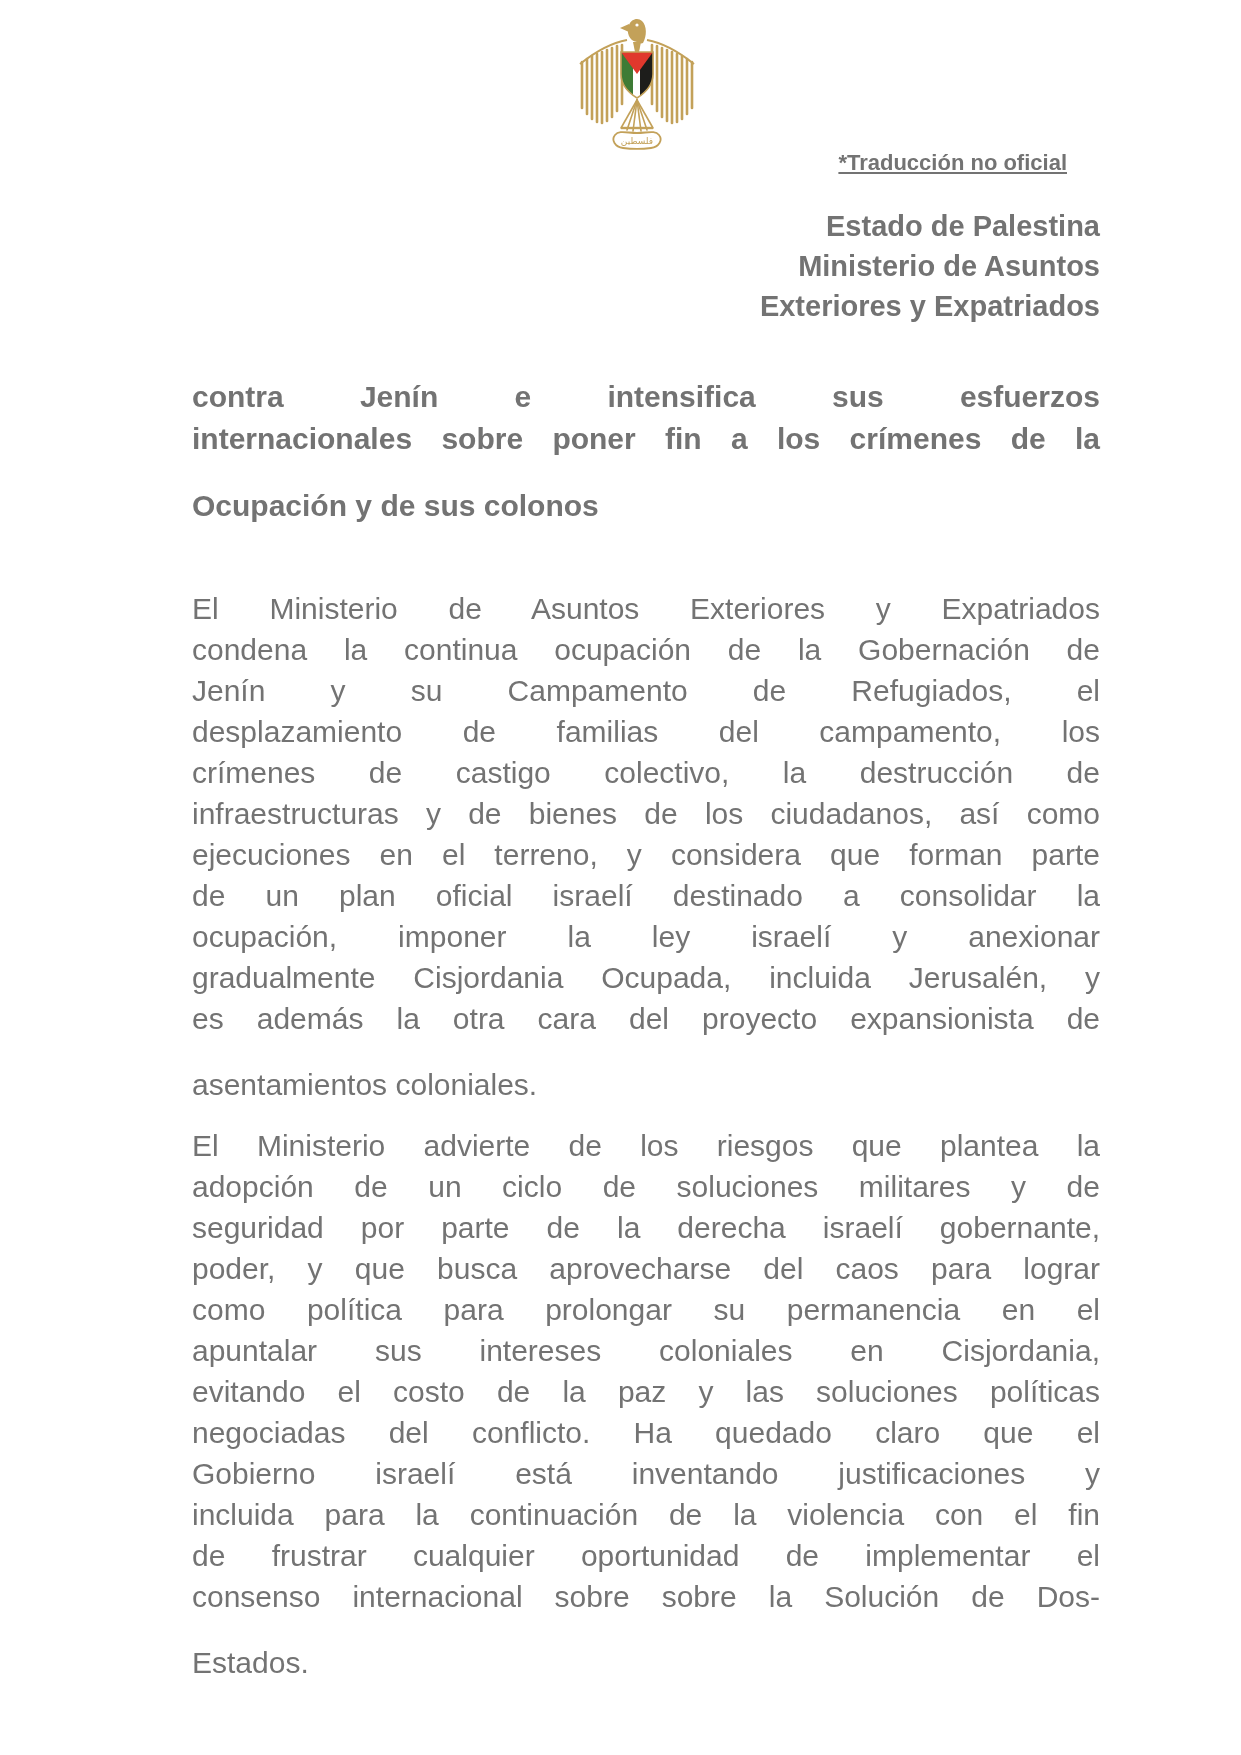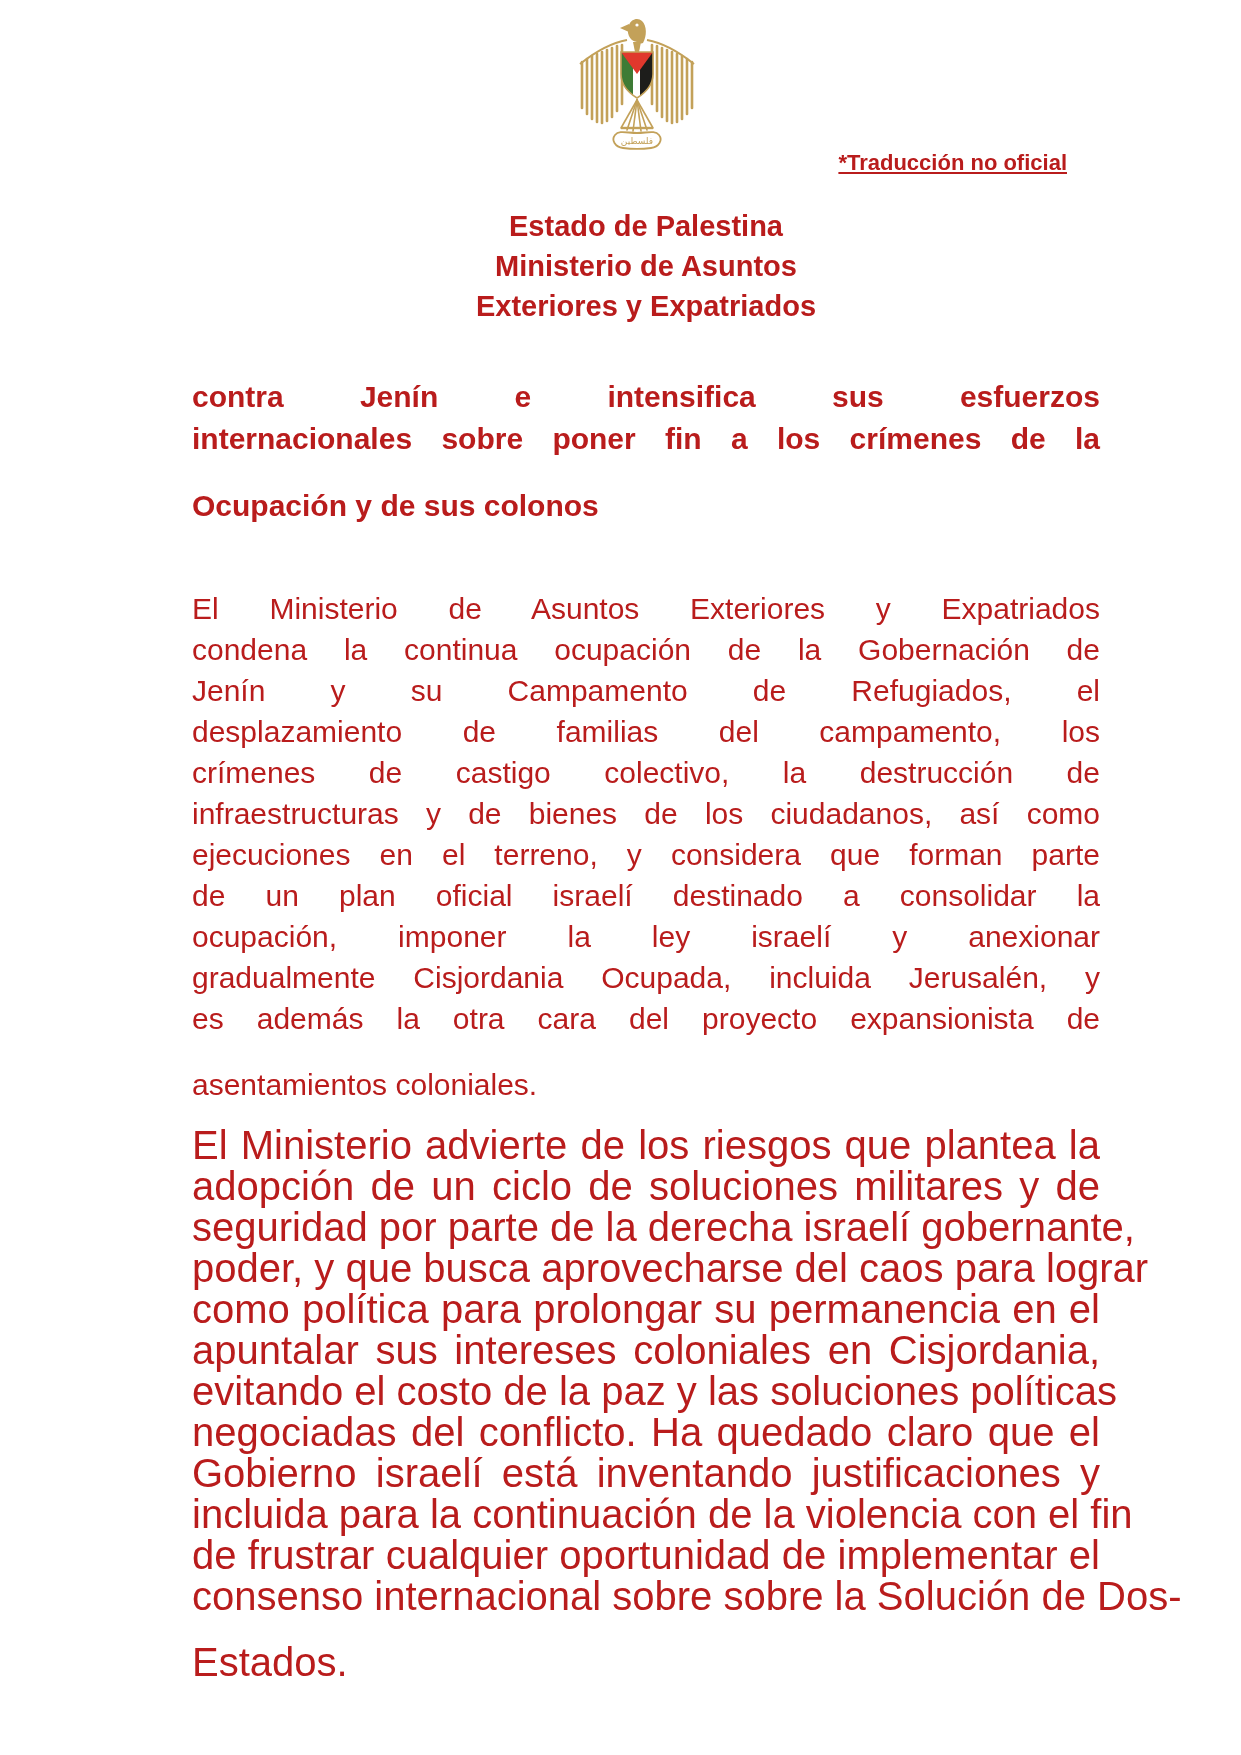"فلسطين" .page { color: #b91c1c -> #737373 }
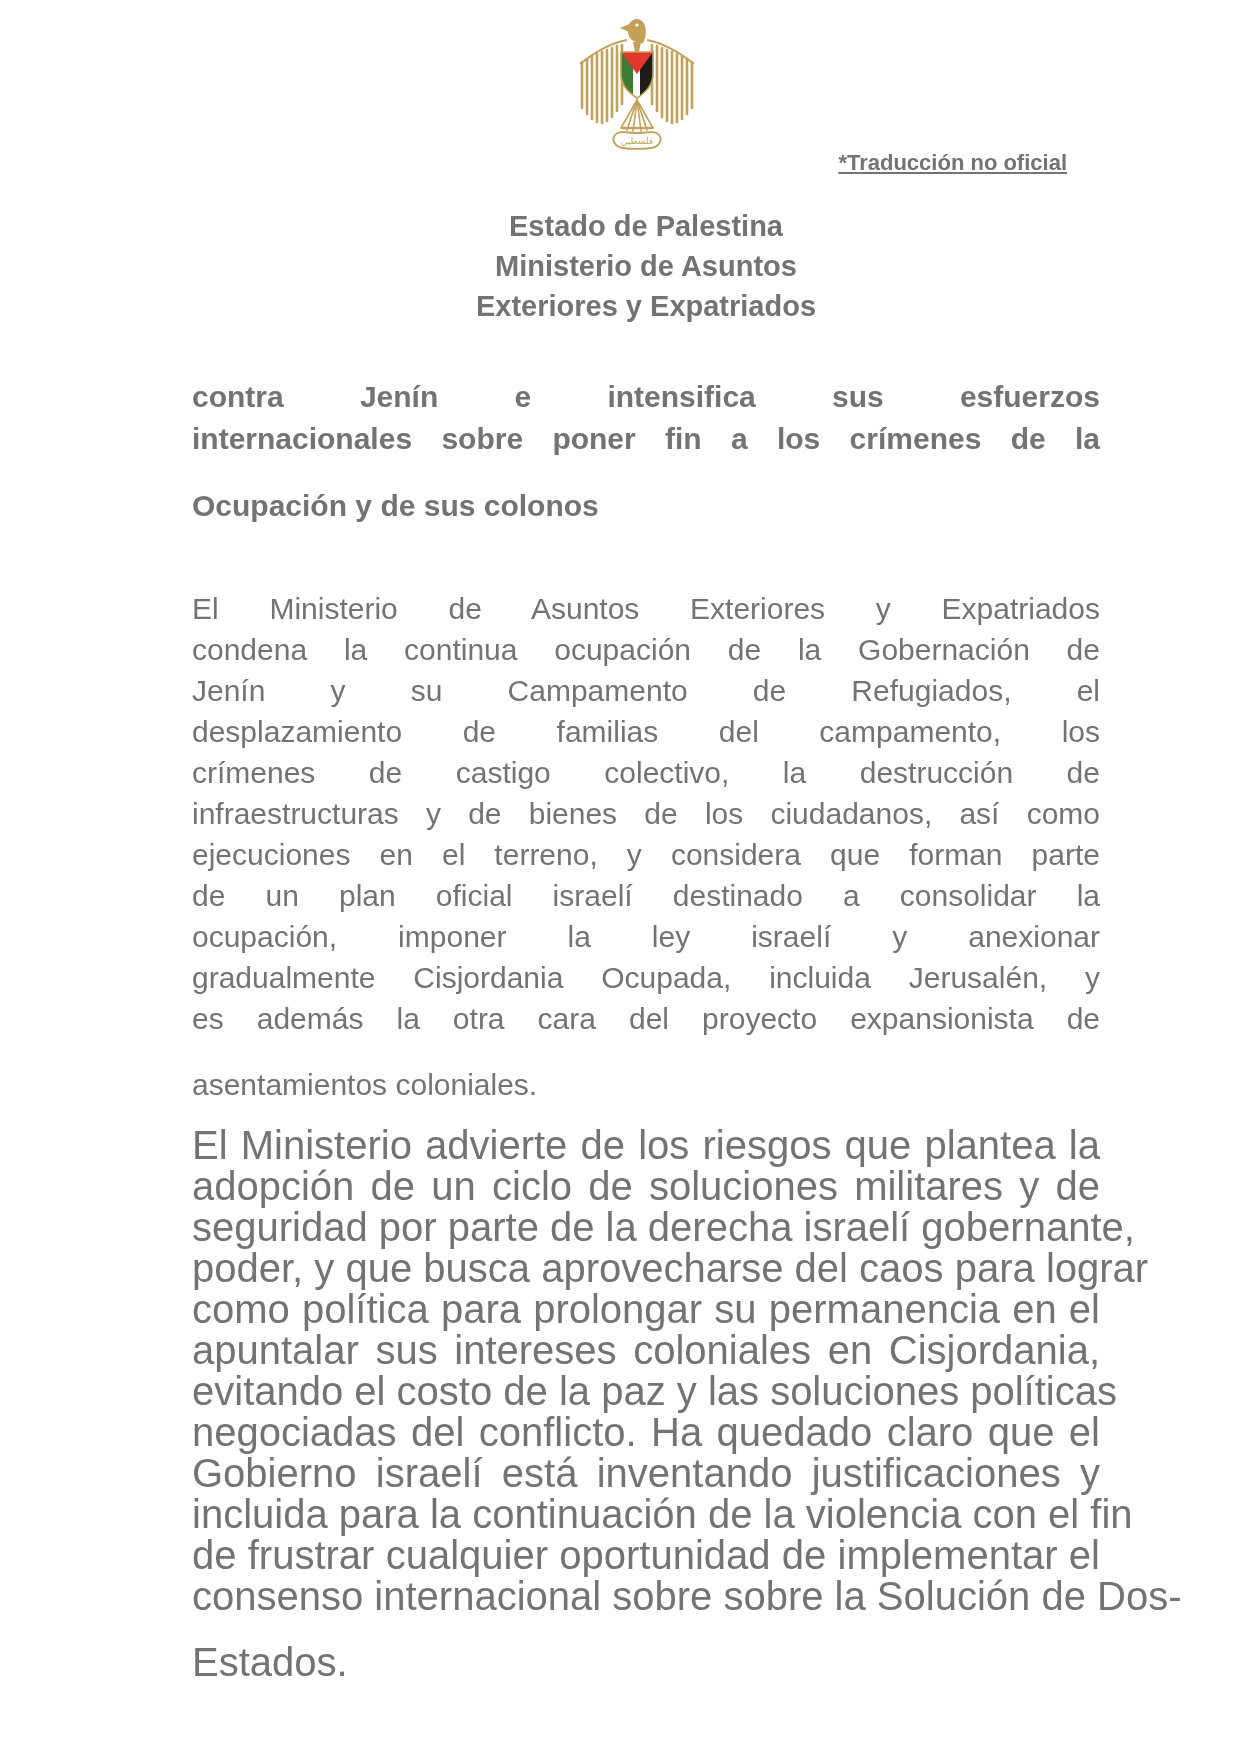"Estado de Palestina" .doc-title .line { text-align: center -> right }
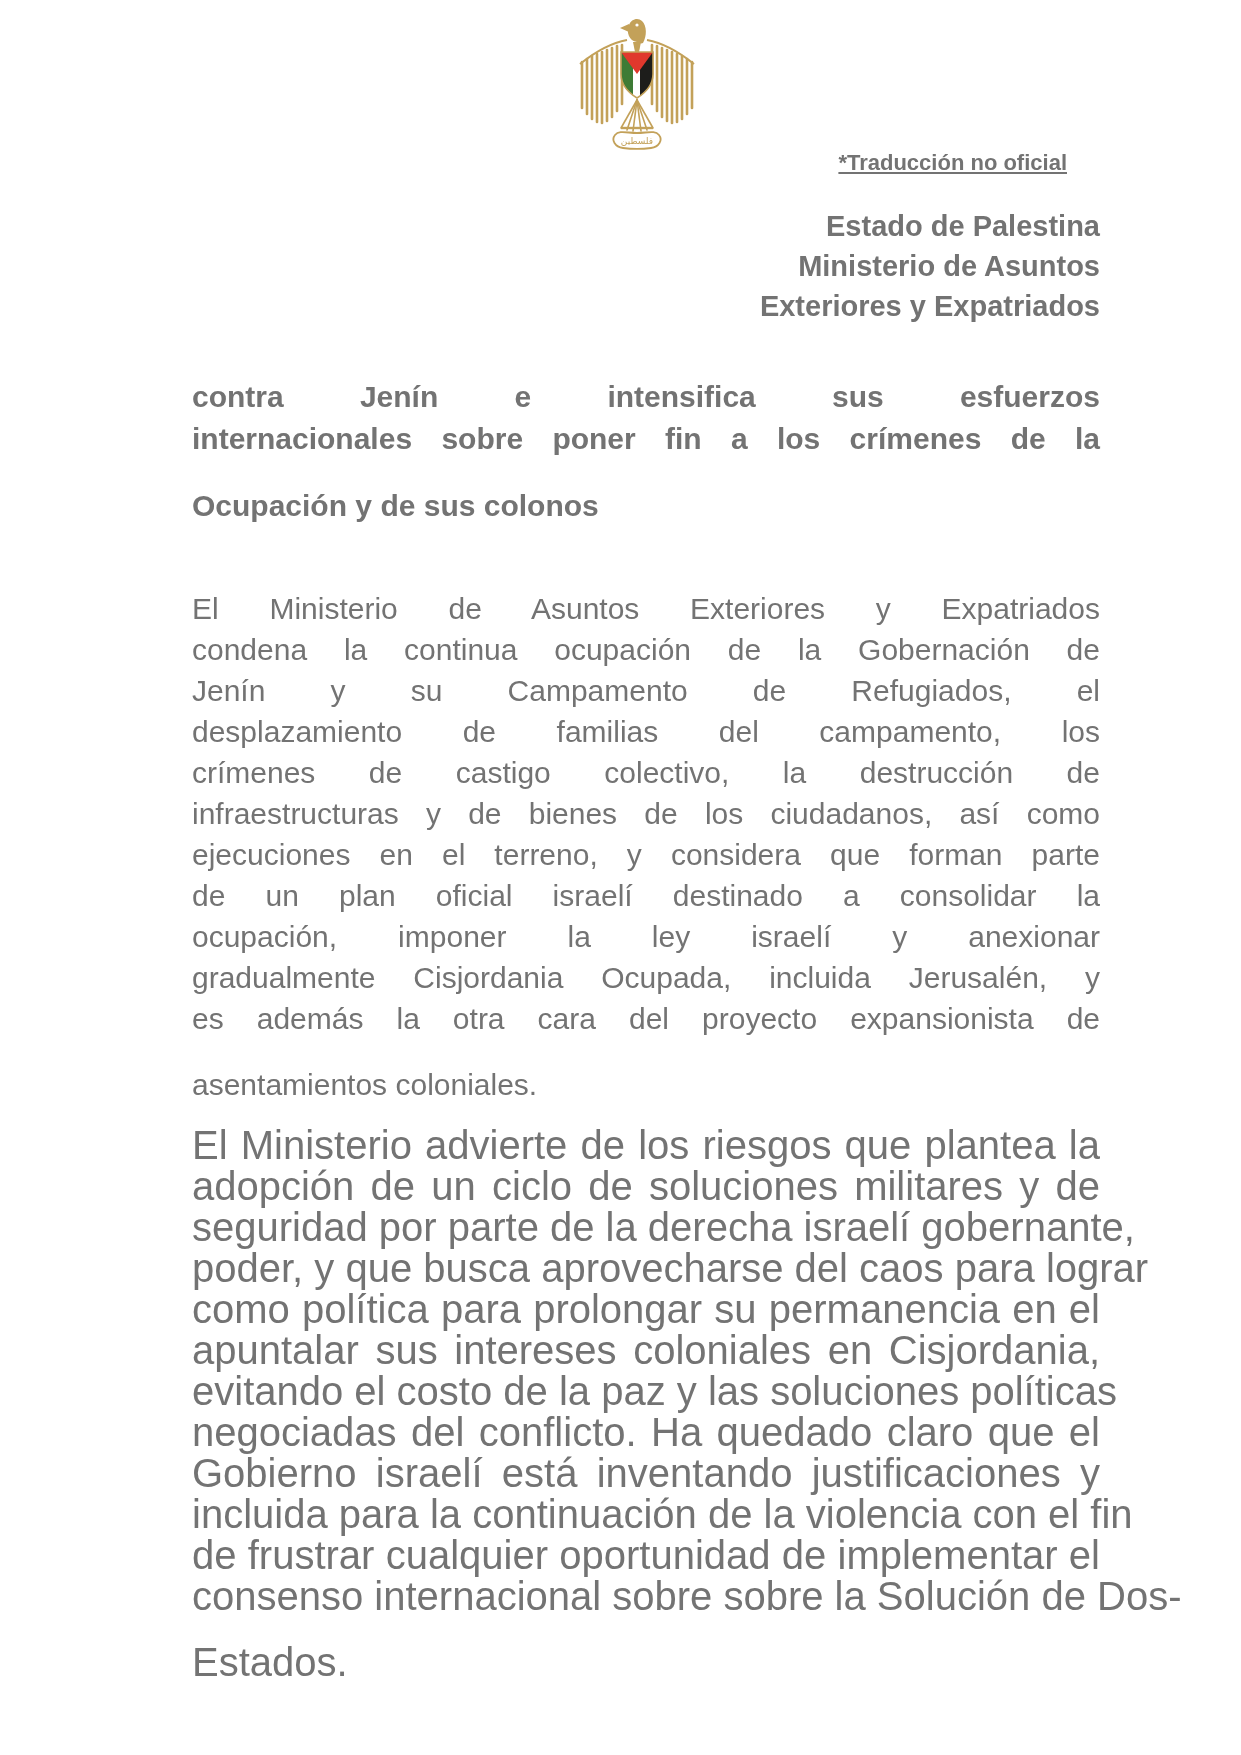"El Ministerio advierte de los" .para2 { font-size: 40px -> 30px }
